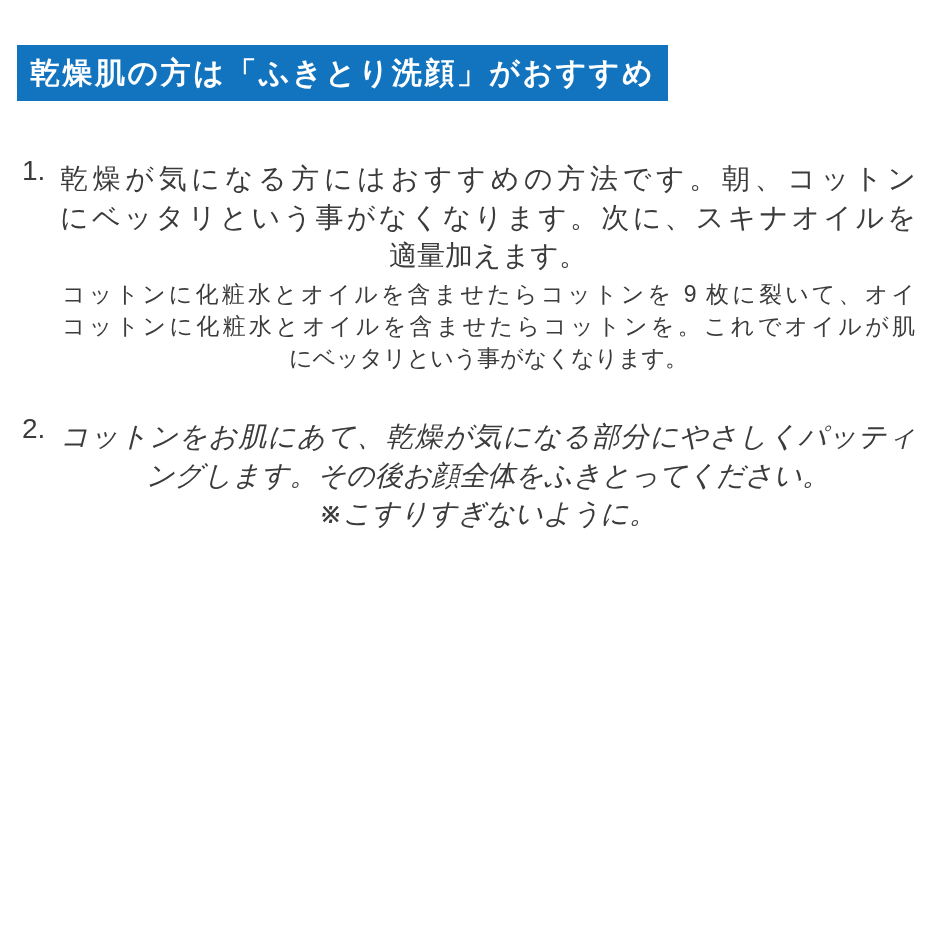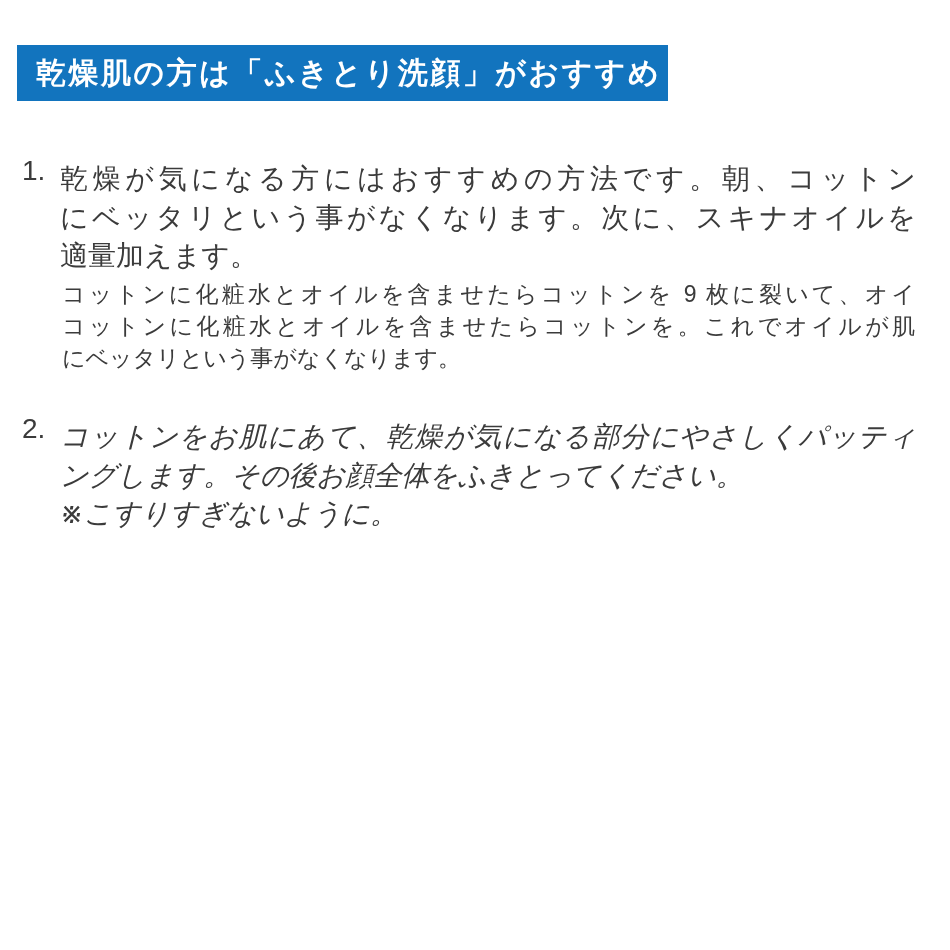"乾燥肌の方は「ふきとり洗顔」がおすすめ" .banner { padding-left: 19px -> 13px }
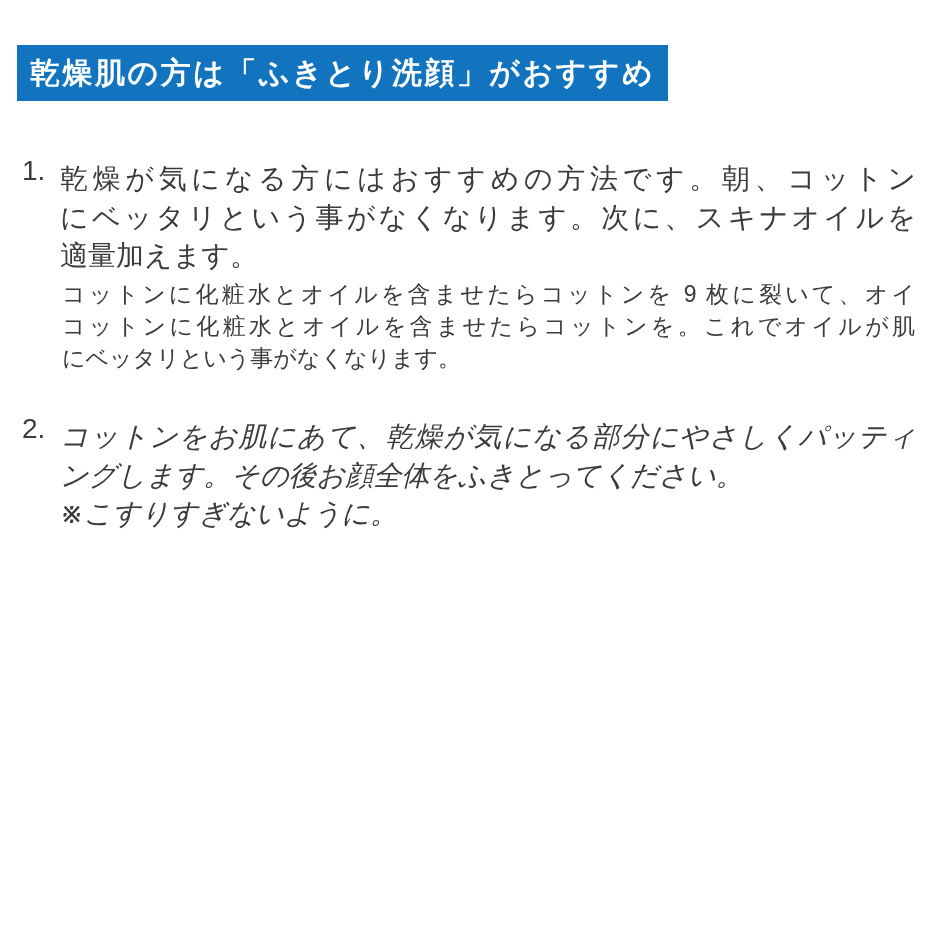"適量加えます。" .ln { text-align: none -> center }
